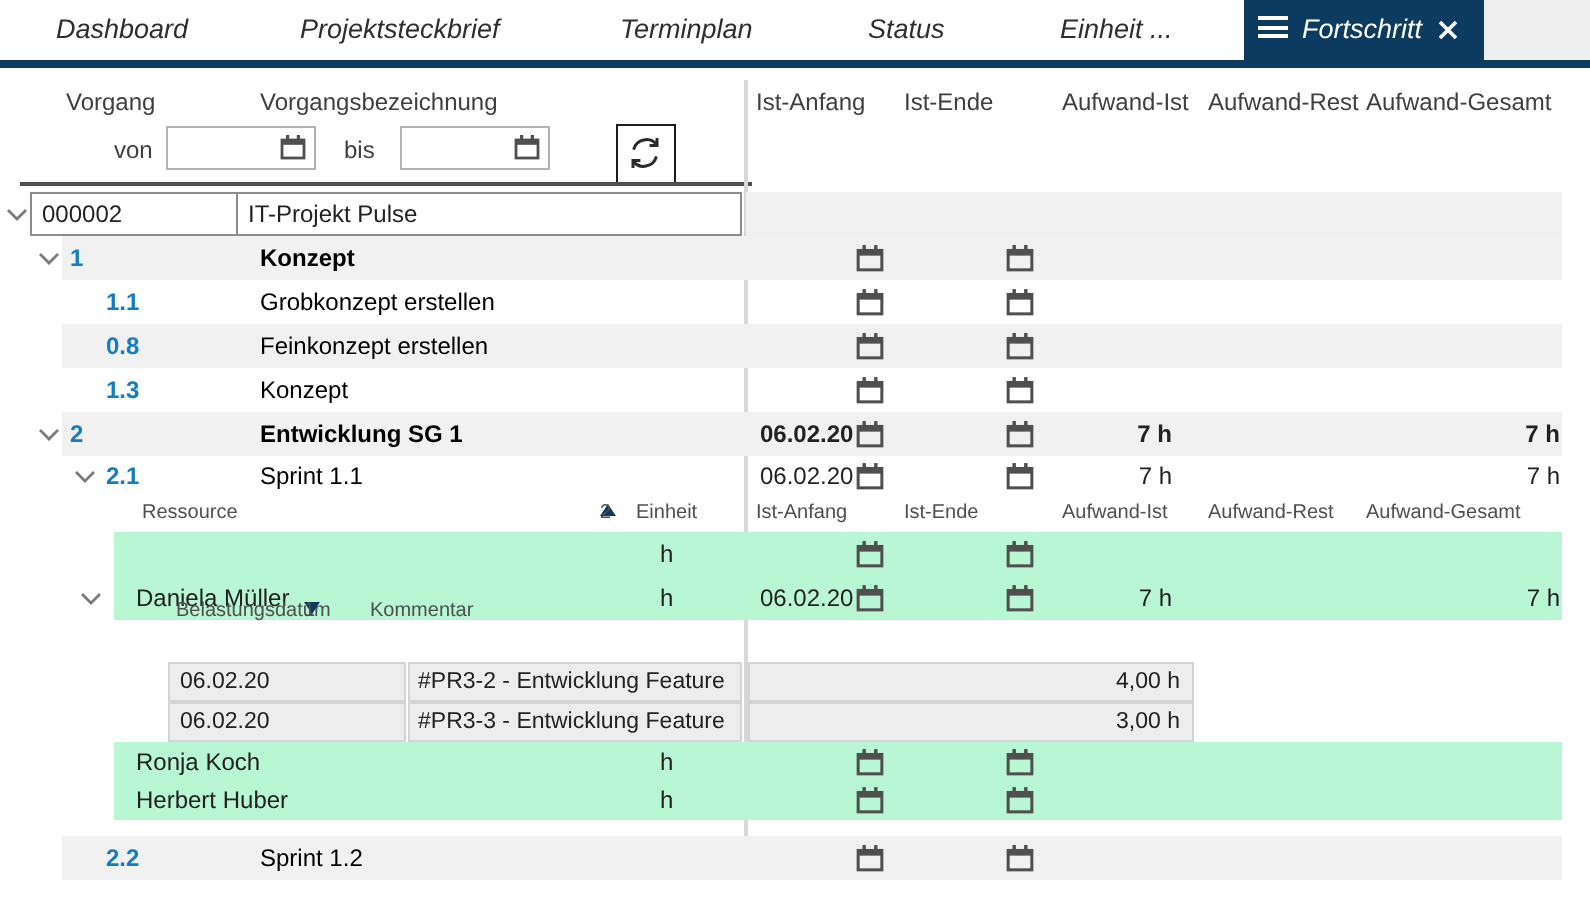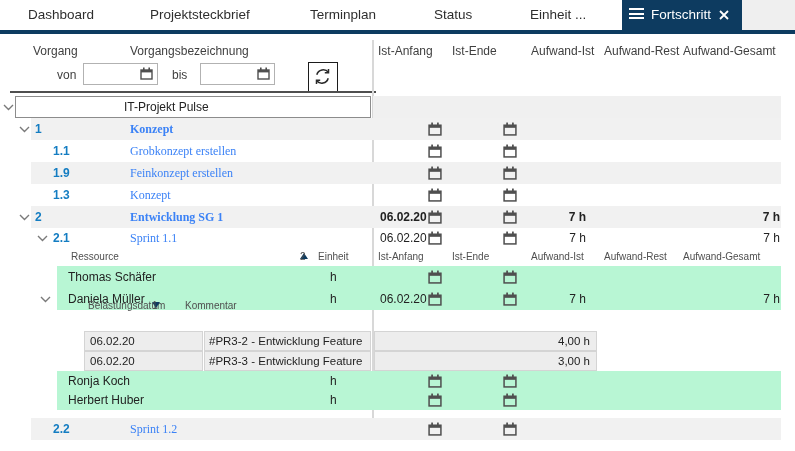"Dashboard" .tabbar { font-style: none -> italic }
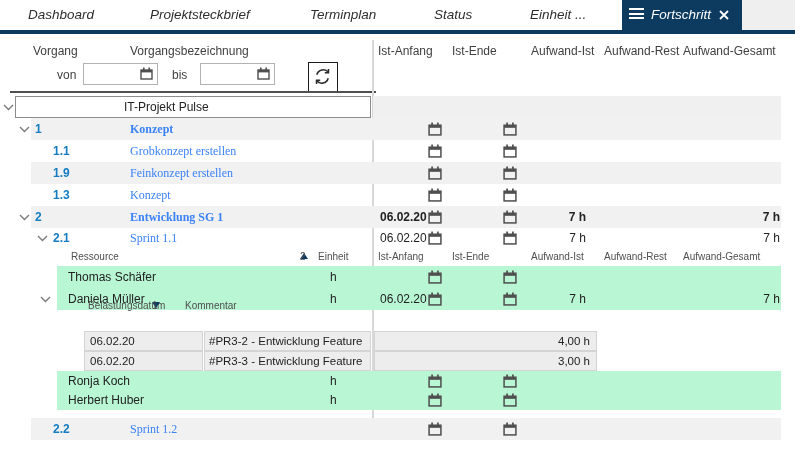"000002" div.c1 { html: none -> <div>000002</div> }
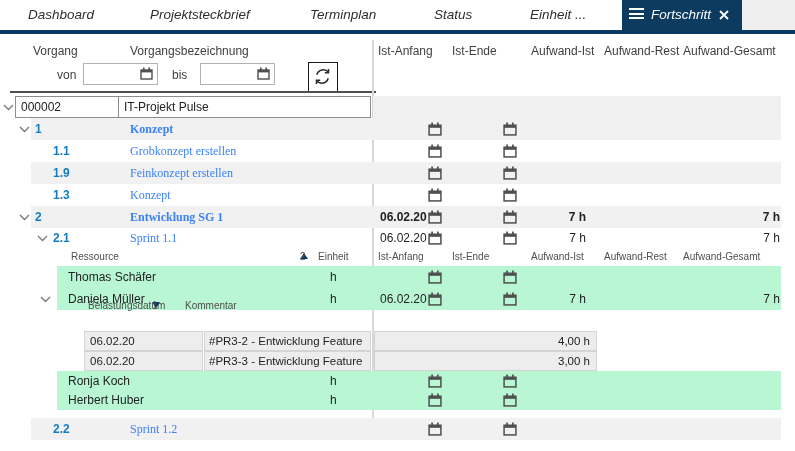"Konzept" .lbl { color: #3b82f6 -> #000000; font-family: Liberation Serif, serif -> none }
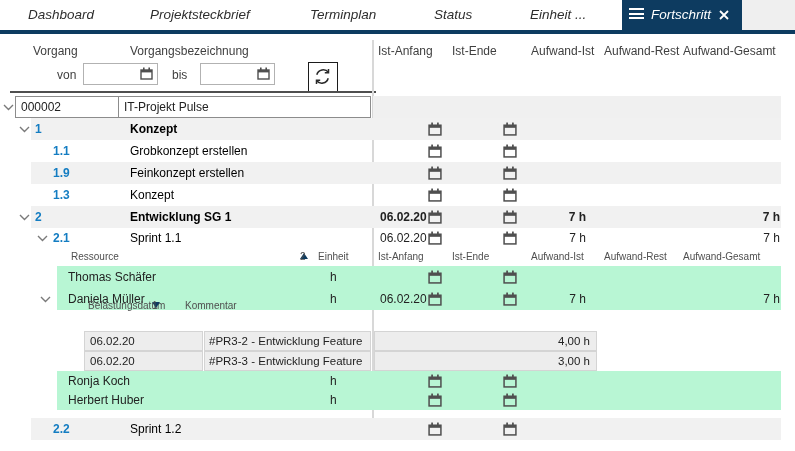"1.9" span.num { text: 1.9 -> 0.8 }
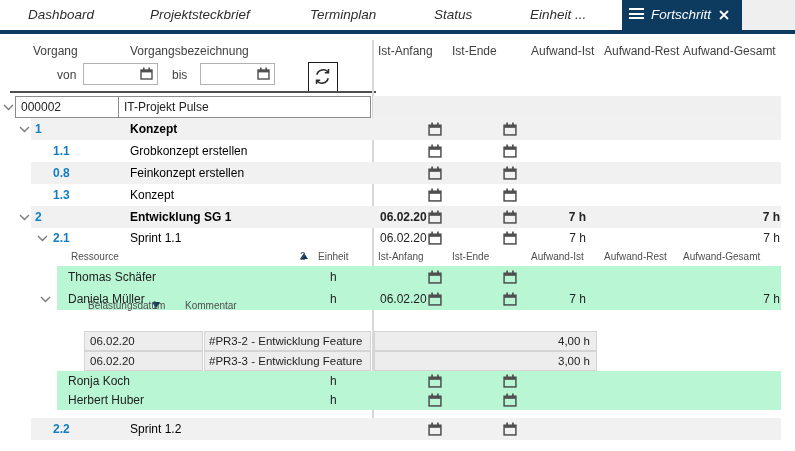"Thomas Schäfer" span { html: <span>Thomas Schäfer</span> -> none }
